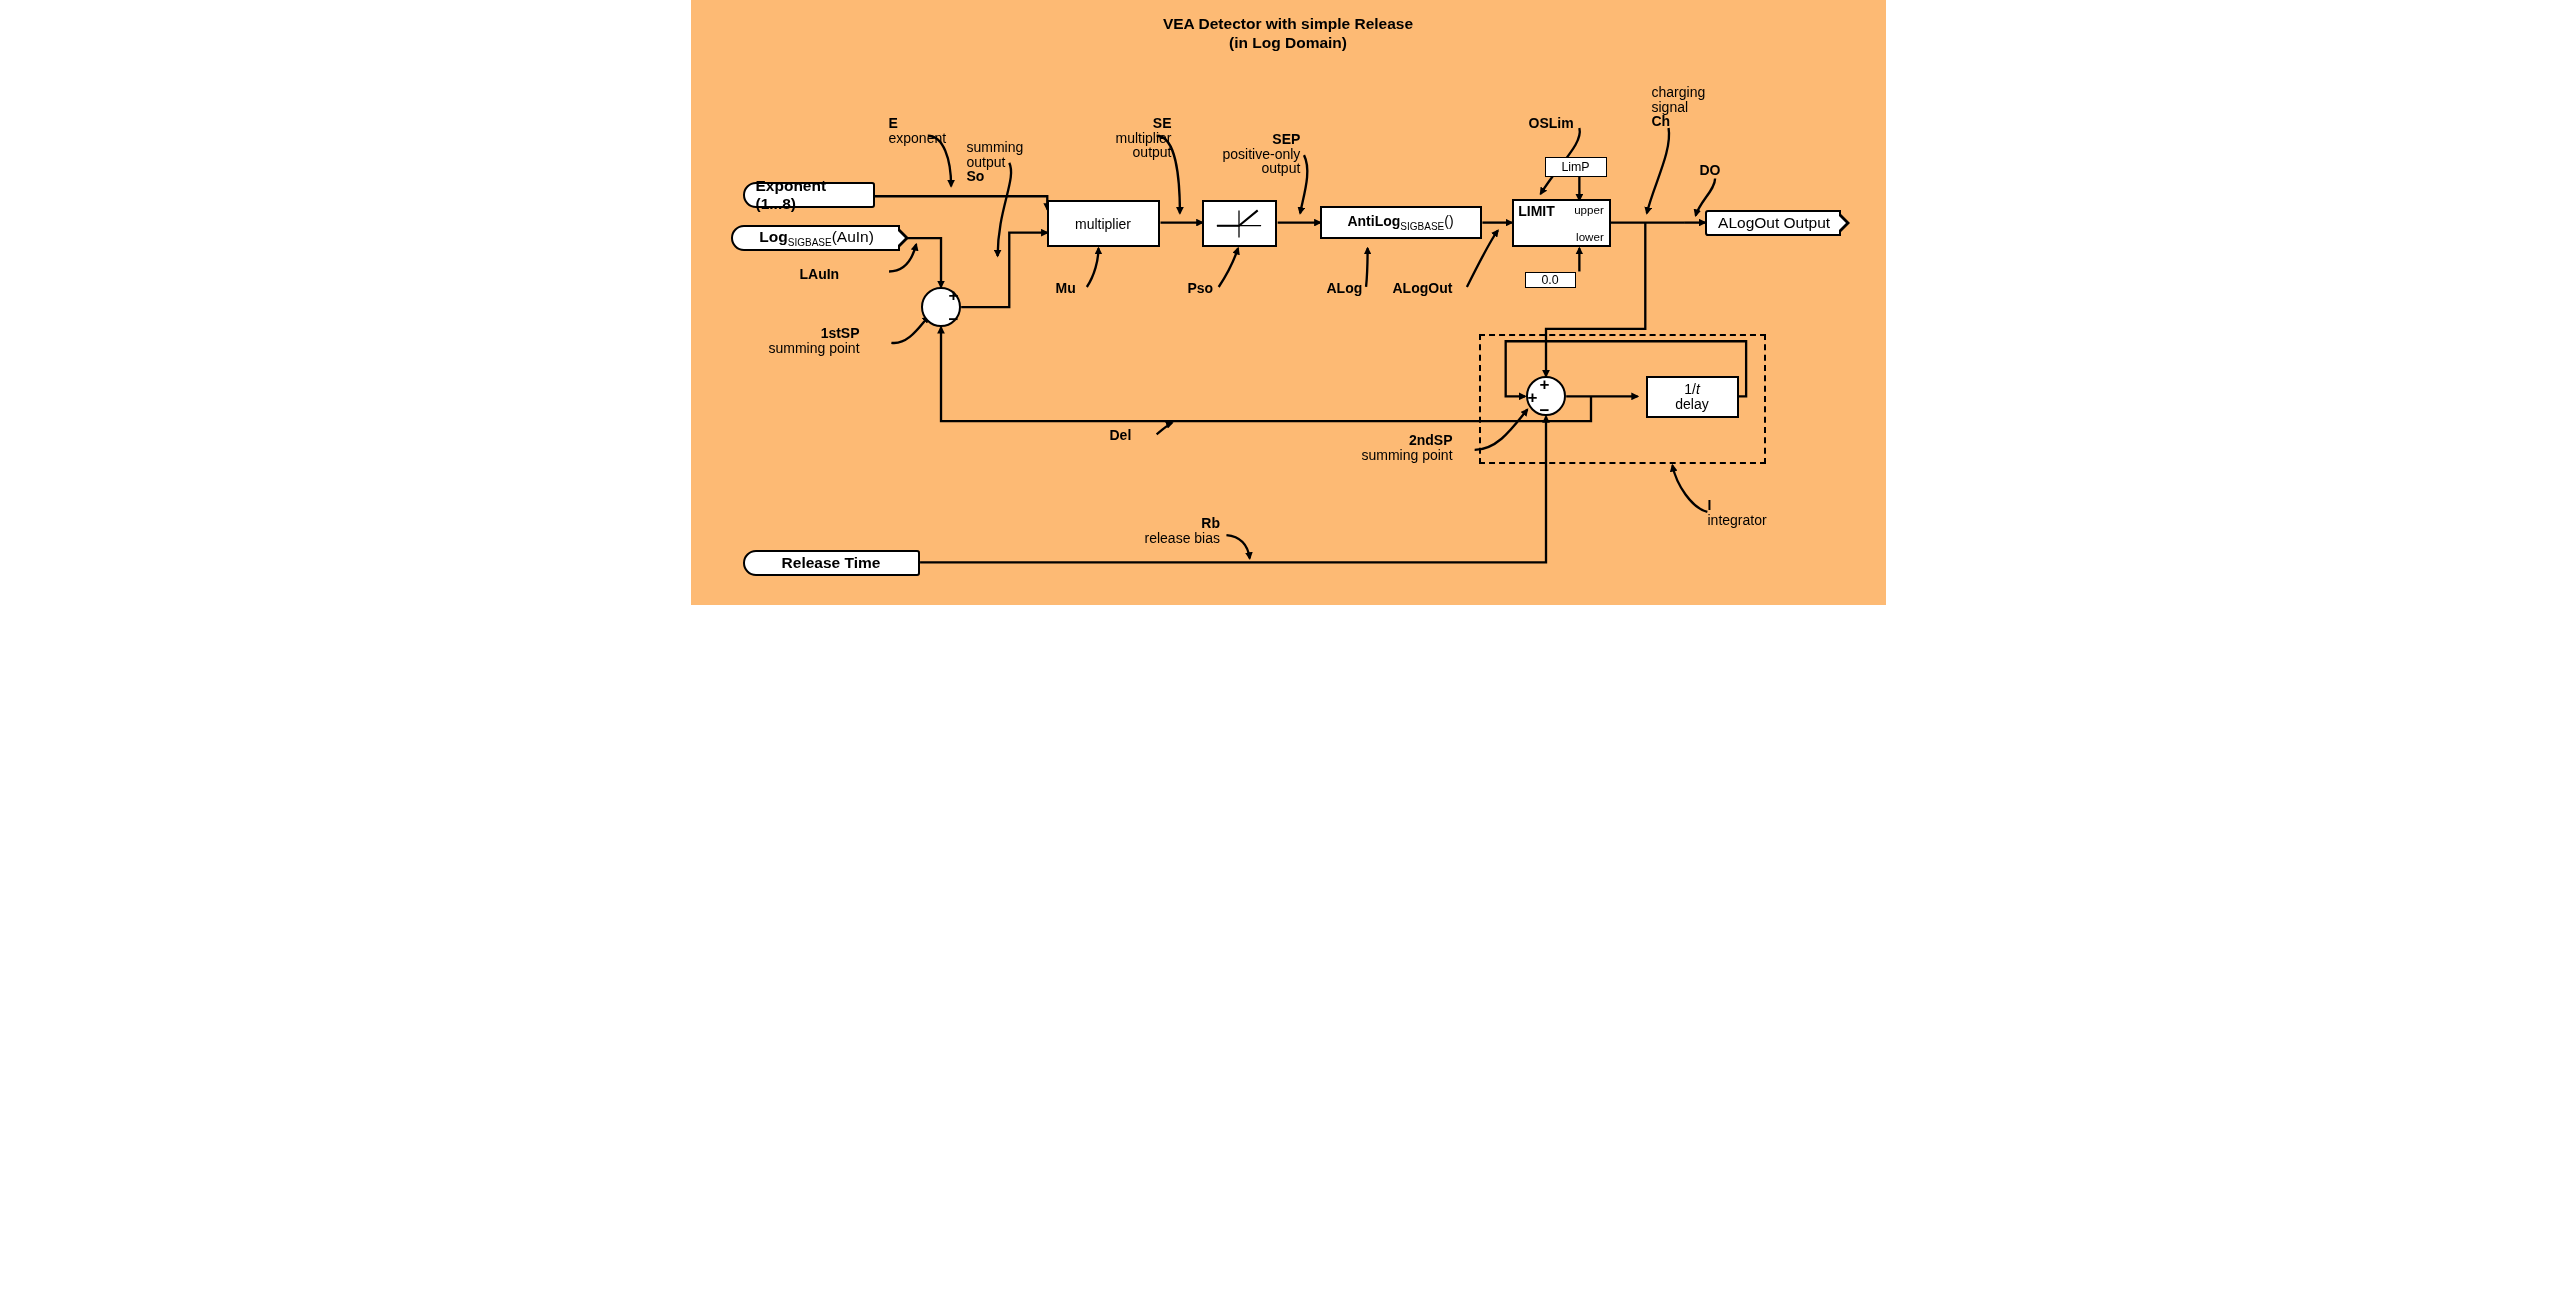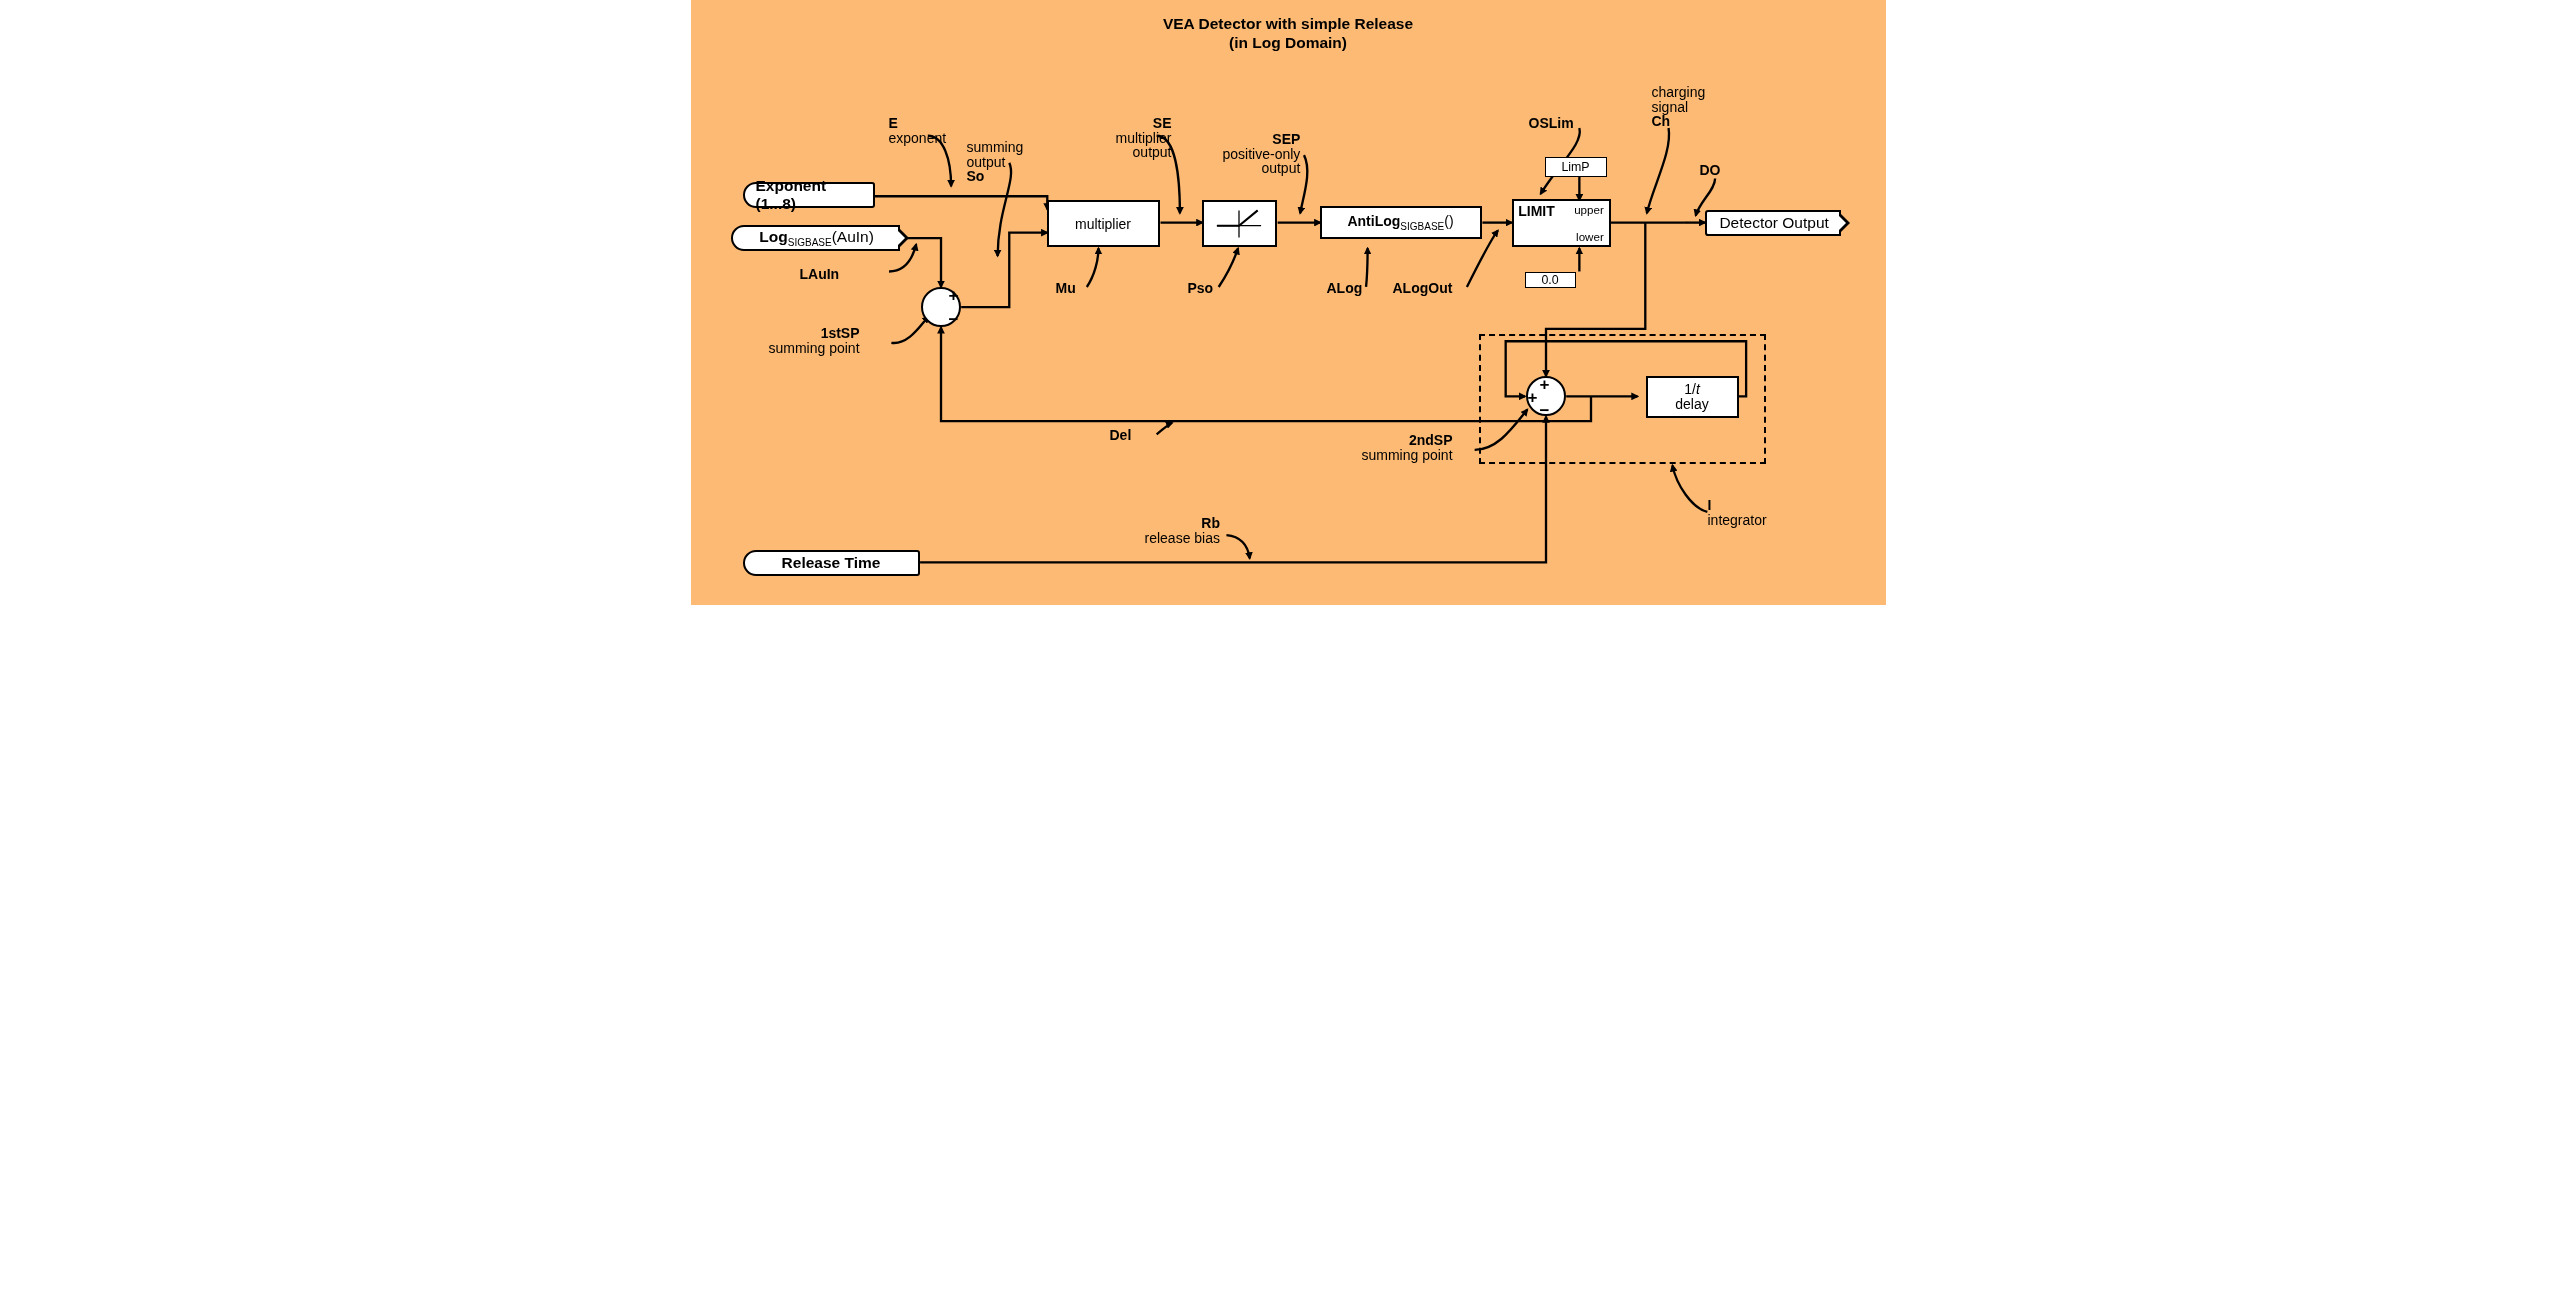"Detector Output" span { text: Detector -> ALogOut }
